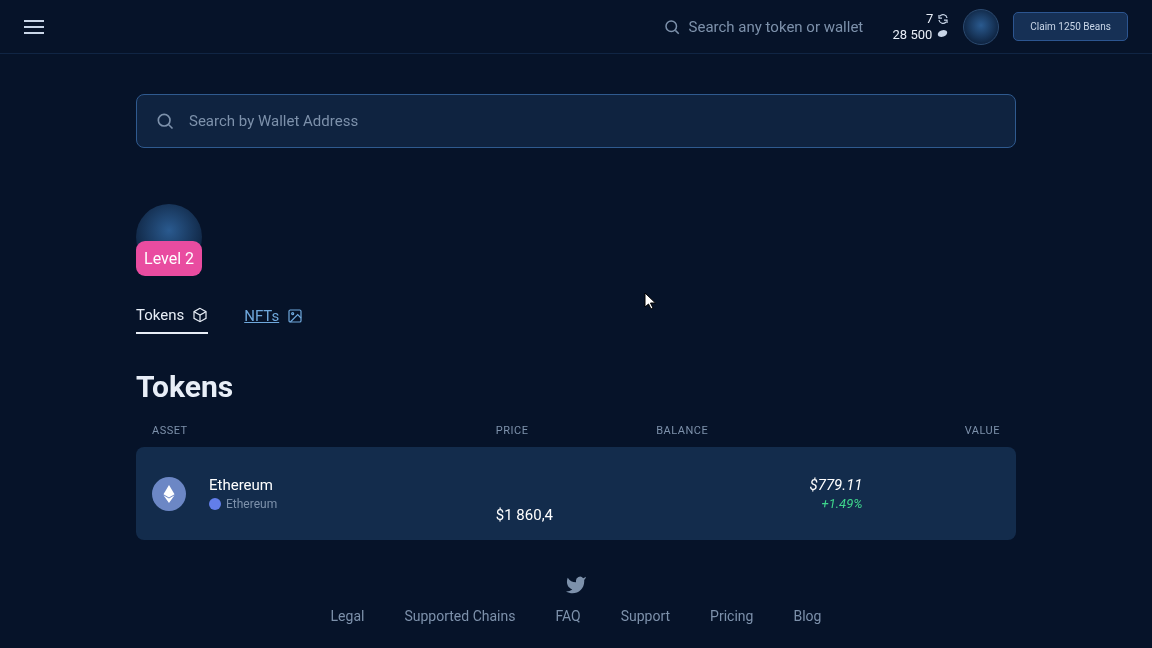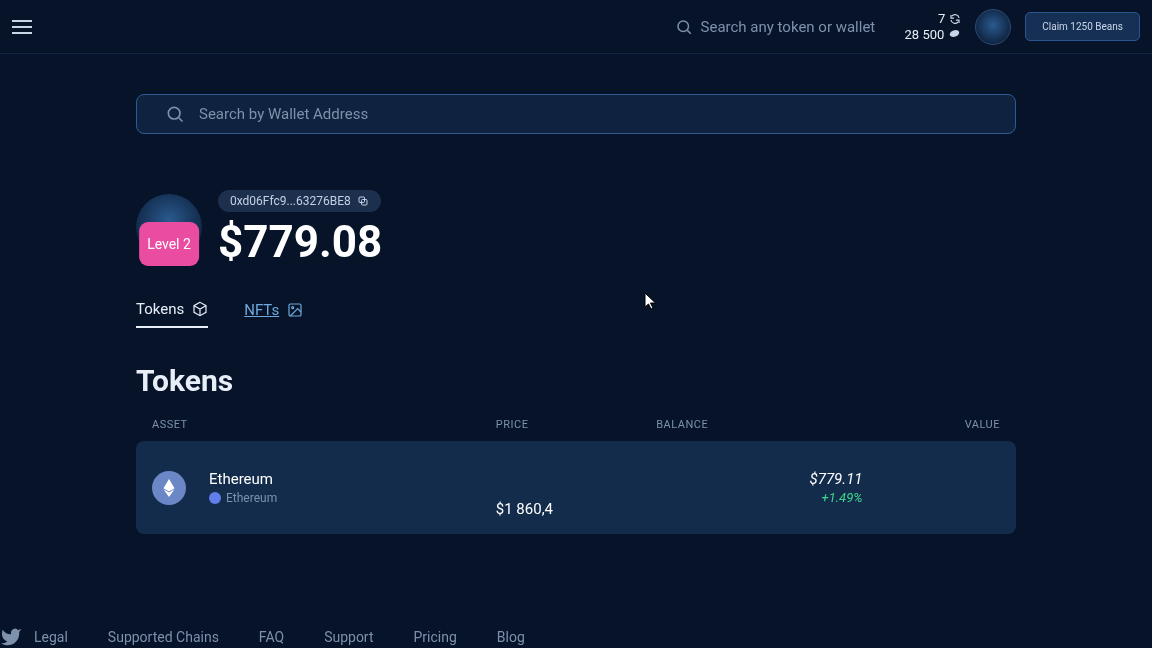"Search any token or wallet" .topbar { padding: 0 12px -> 0 24px }
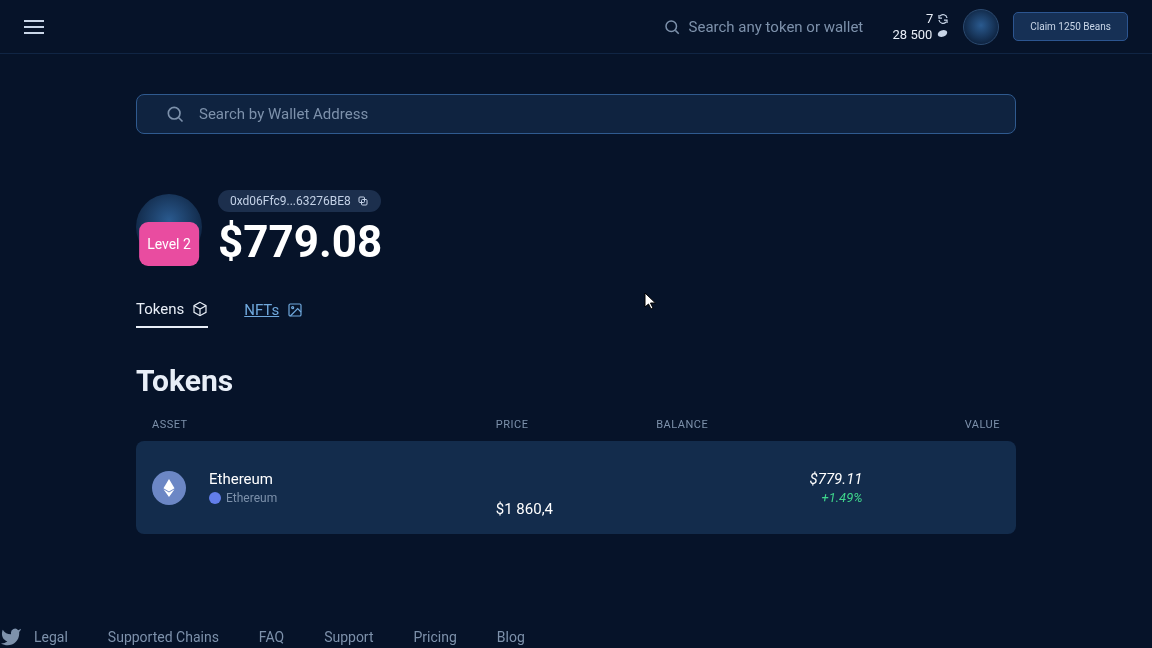"Search by Wallet Address" .big-search { height: 40px -> 54px; padding: 0 28px -> 0 18px }
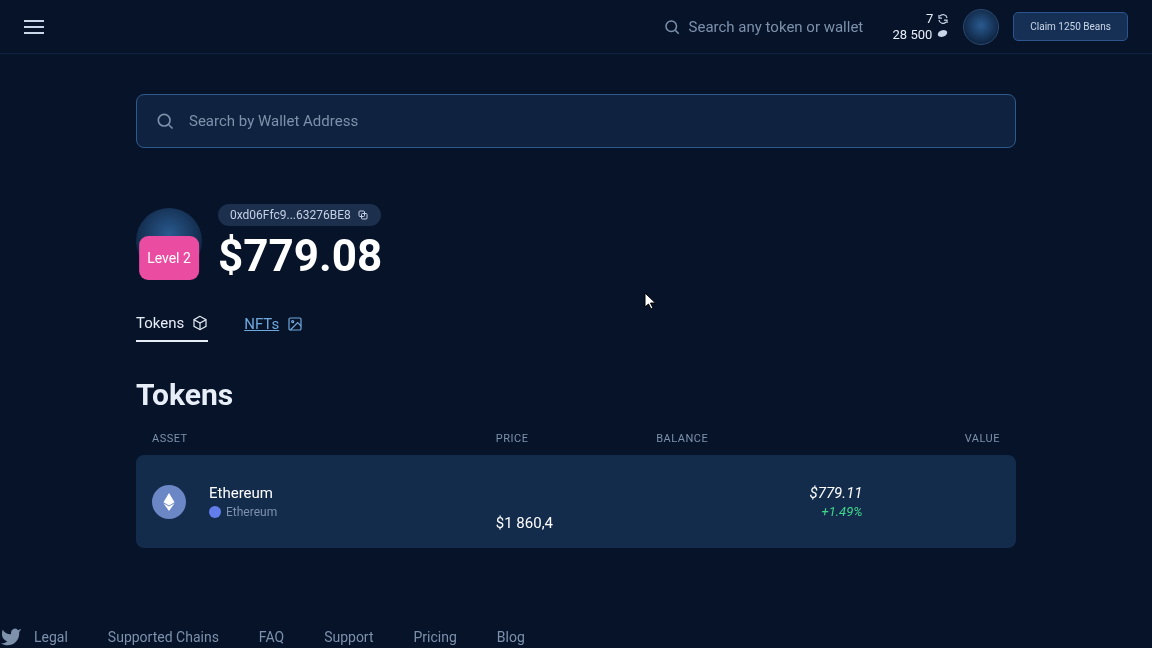"0xd06Ffc9...63276BE8" div.profile-right { html: <div> <div> <span>0xd06Ffc9...63276BE8</span> <svg> <rect></rect> <rect></rect> </svg> </div> <div>$779.08</div> </div> -> none }
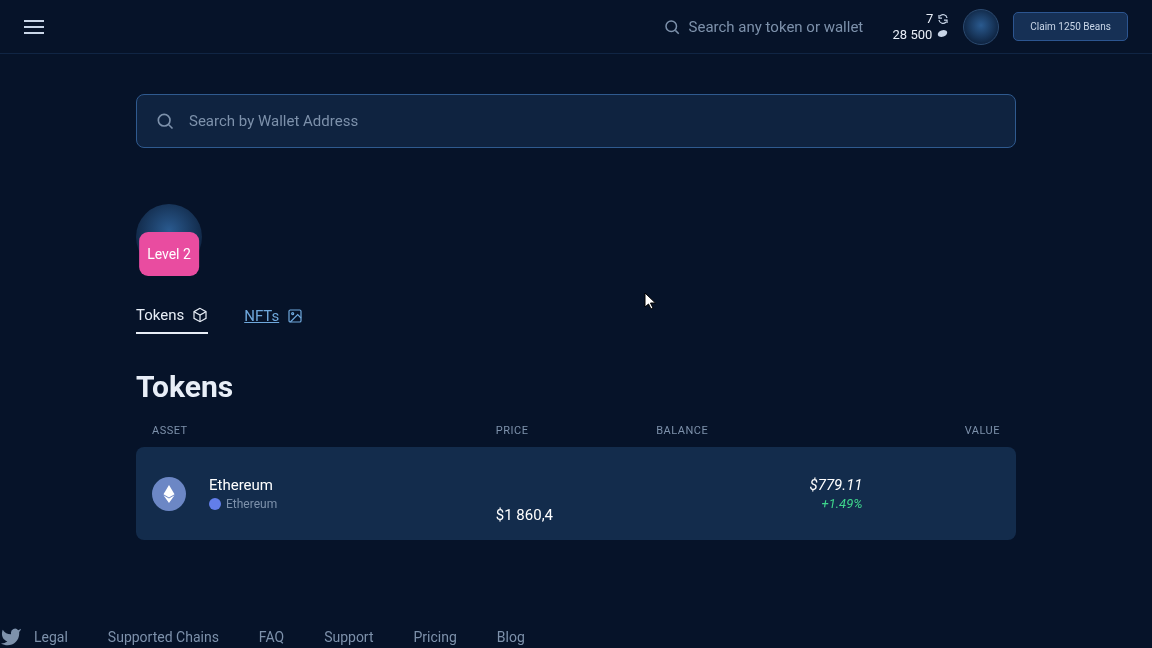"Level 2" .level-badge { font-size: 14px -> 16px; padding: 14px 8px -> 8px 8px }
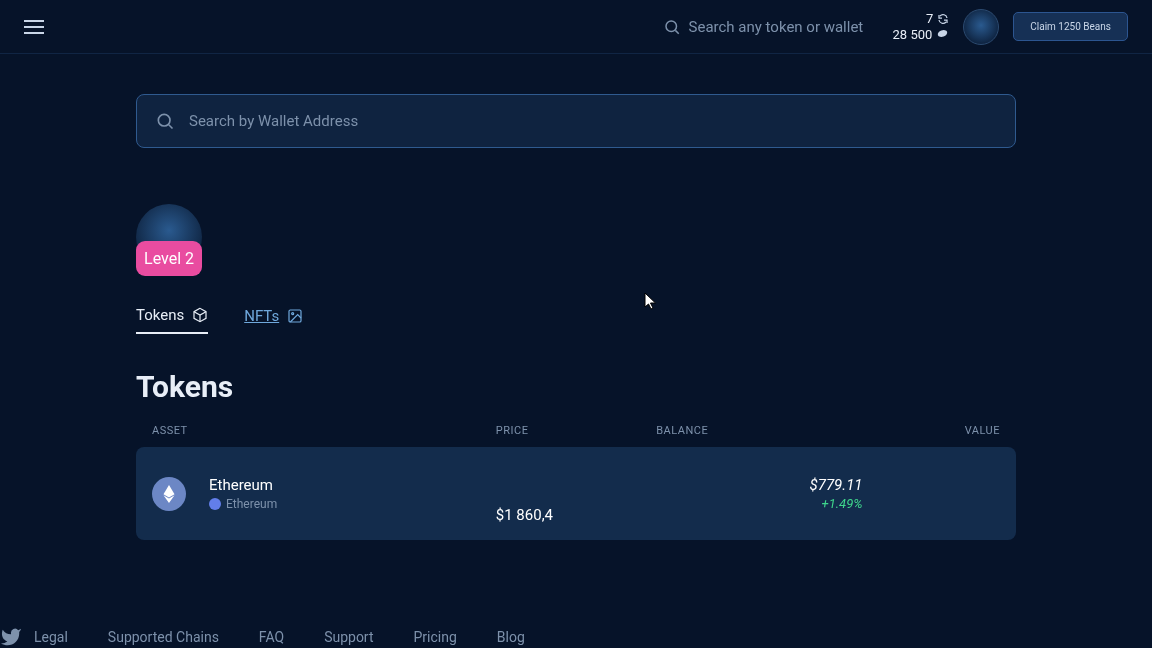"Legal" .footer { bottom: 0 -> 24px; flex-direction: row -> column }
